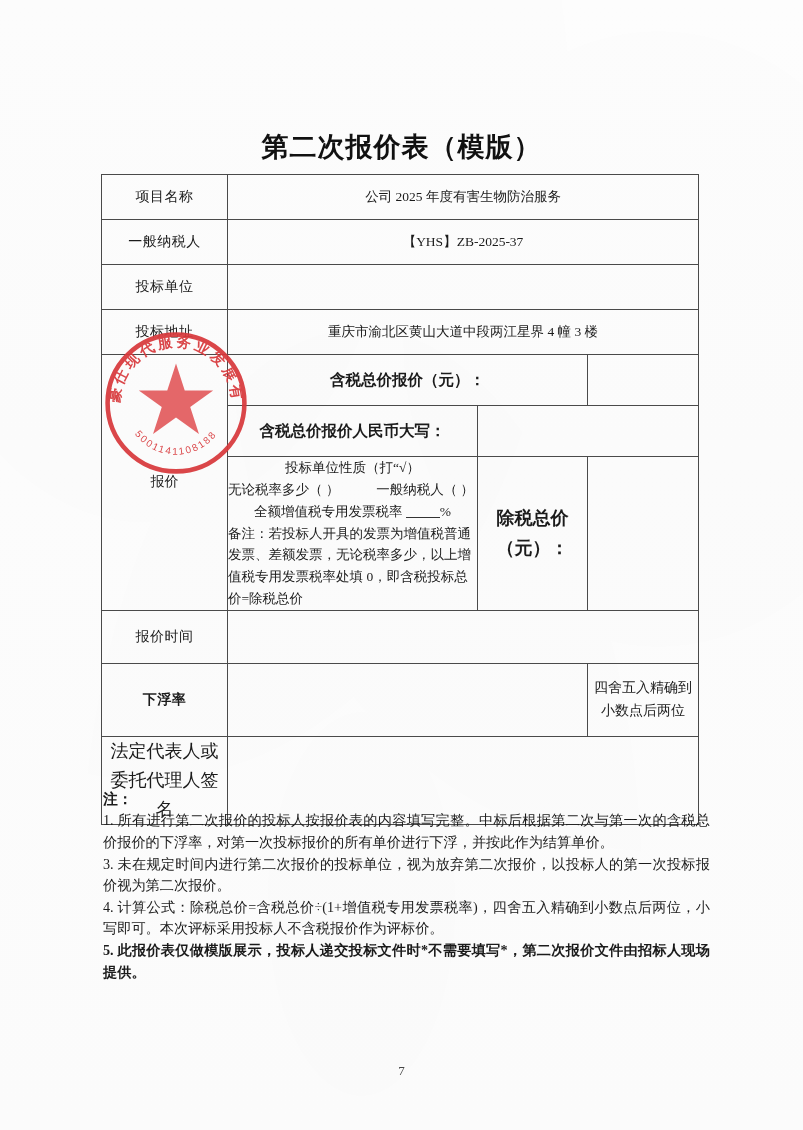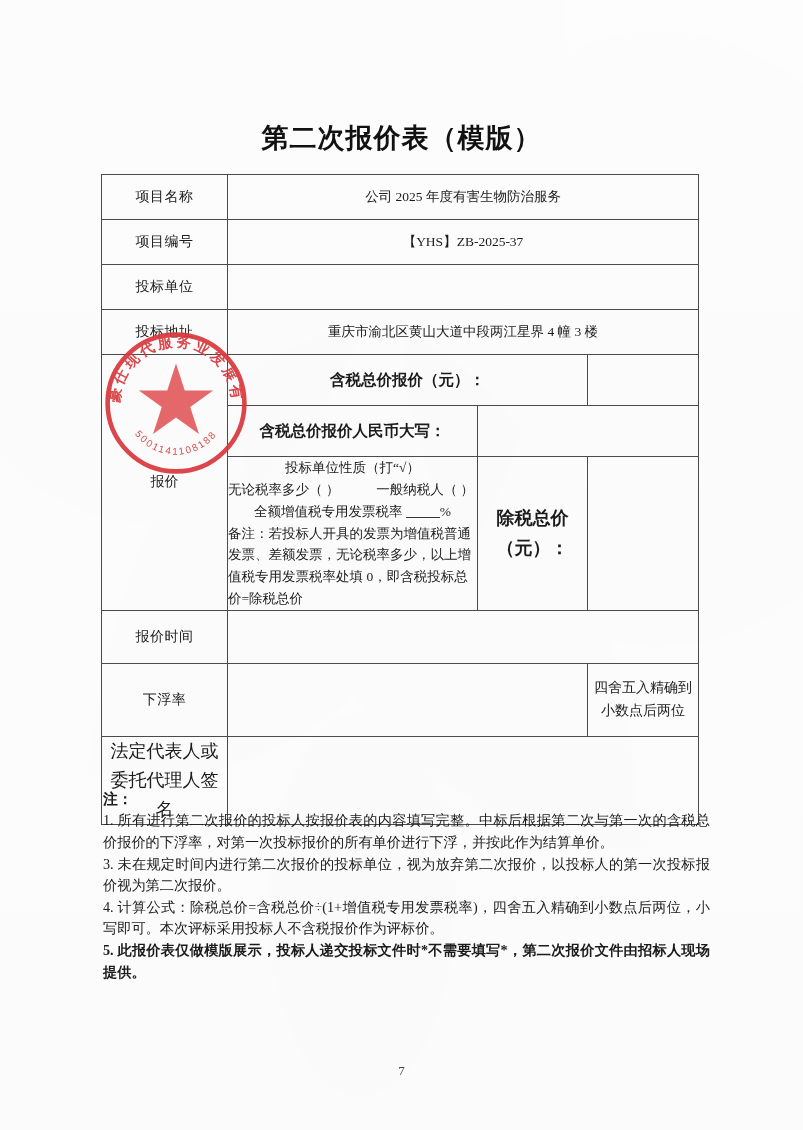"第二次报价表（模版）" .doc-title { top: 120px -> 129px }
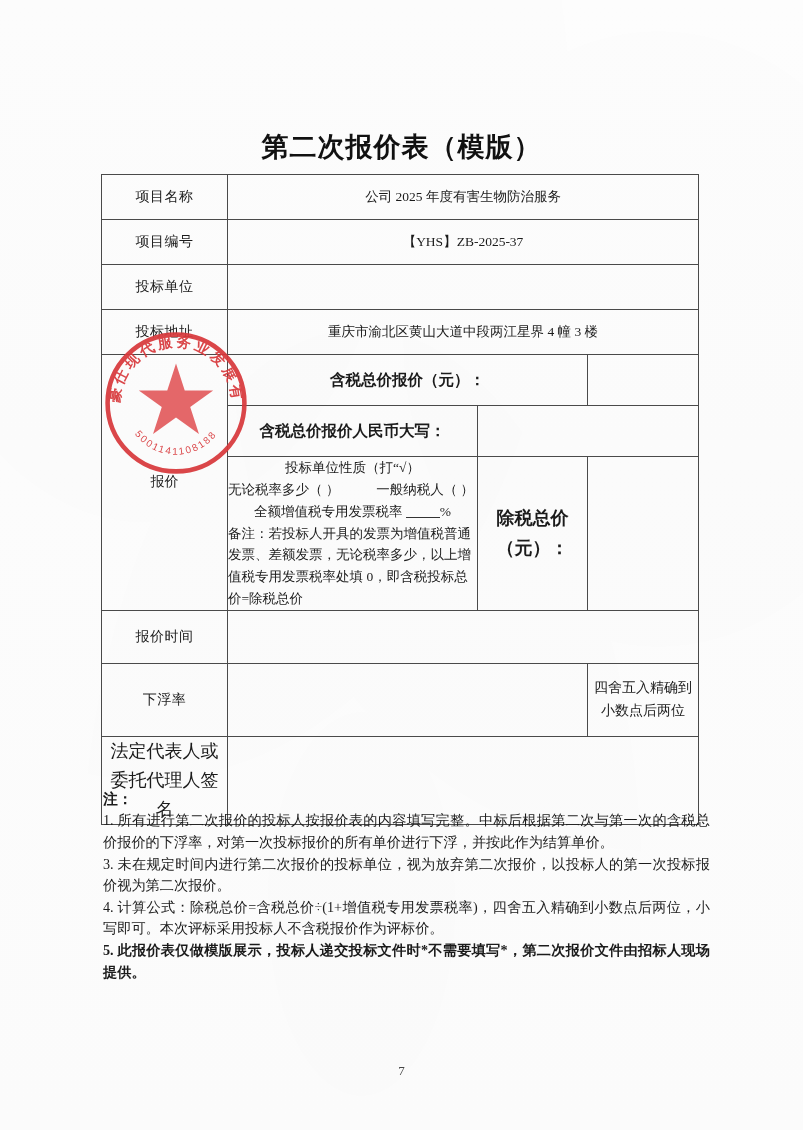"项目编号" td.lbl { text: 项目编号 -> 一般纳税人 }
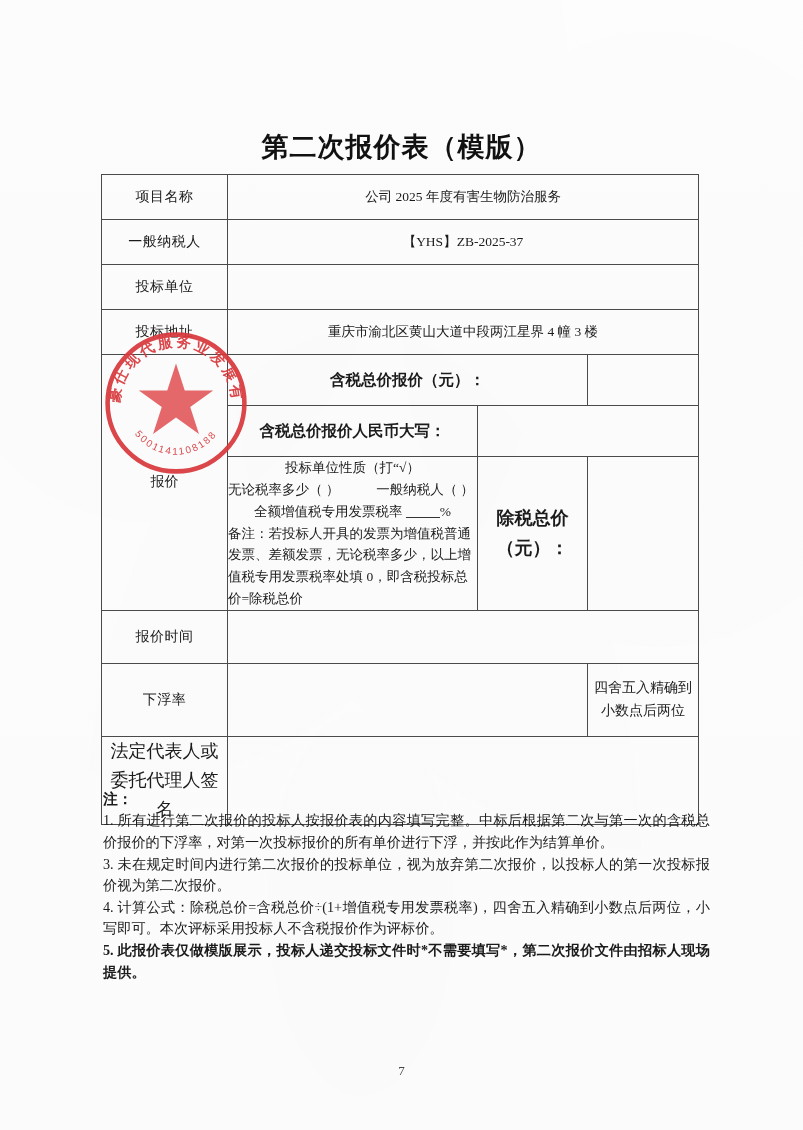"下浮率" .bold { font-weight: 400 -> 700 }
